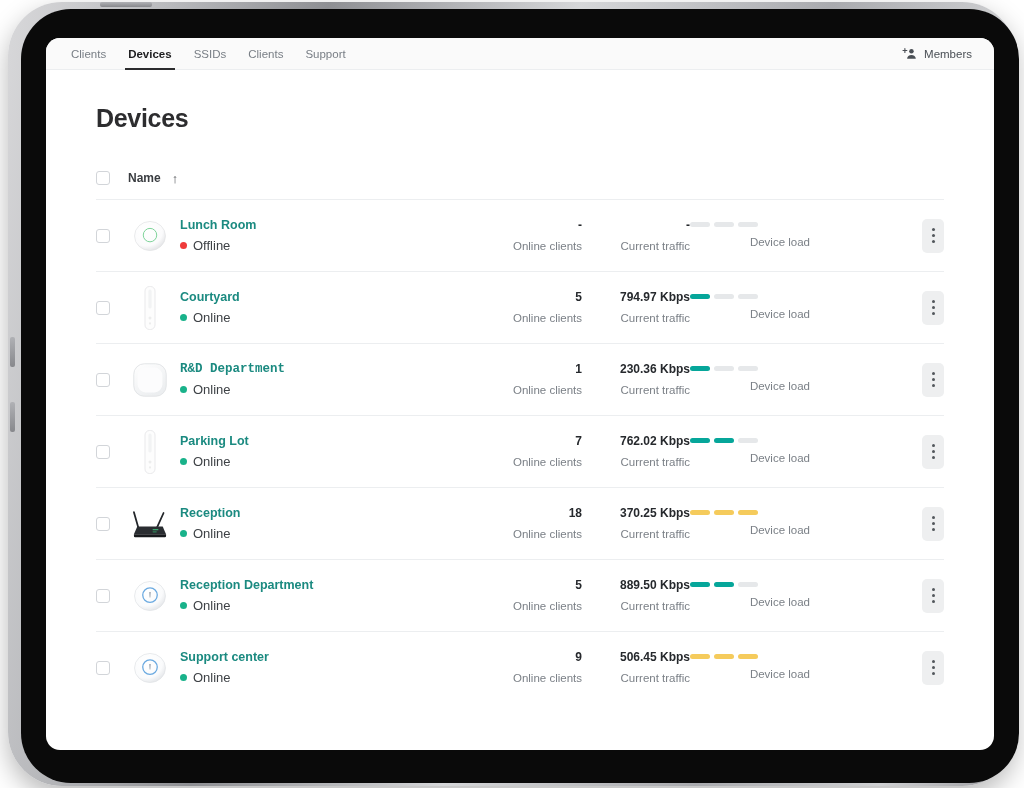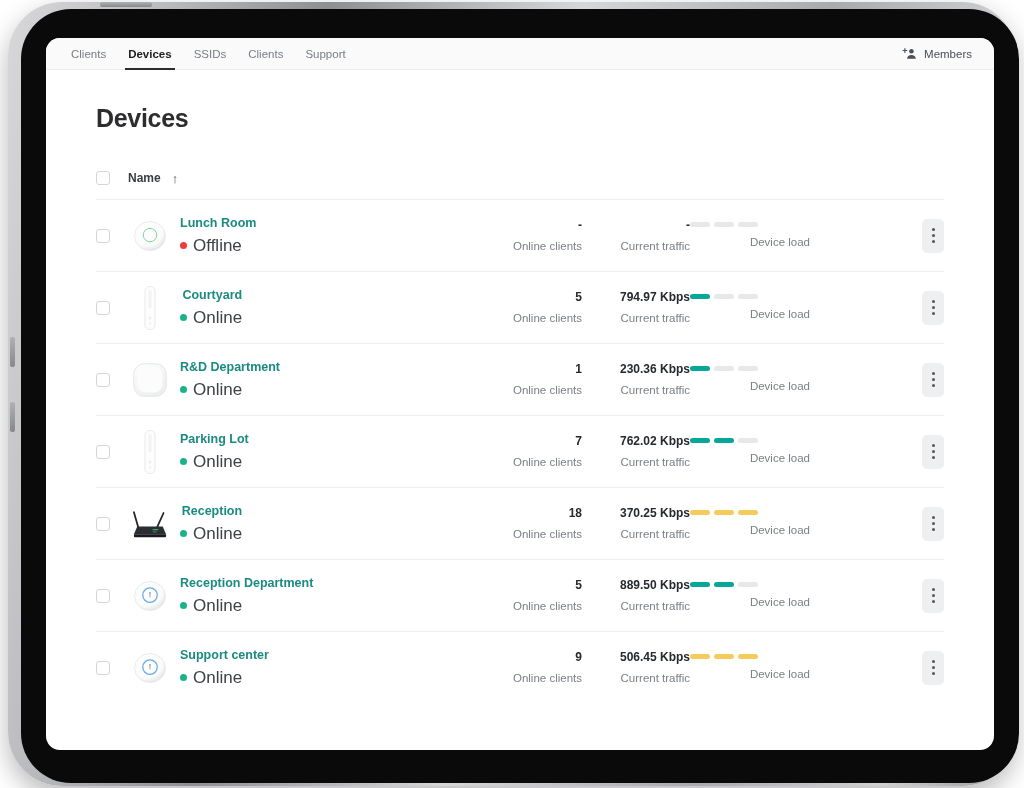"Offline" .device-status { font-size: 17px -> 13px }
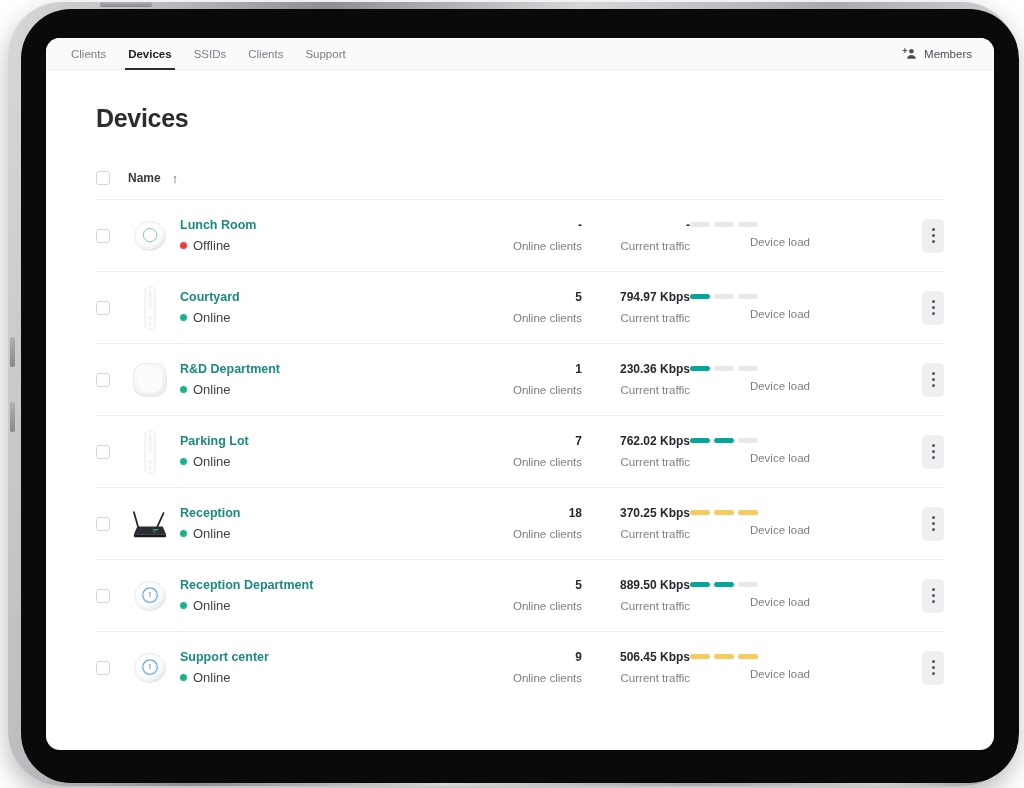"R&D Department" a.device-name { font-family: none -> Liberation Mono, monospace }
